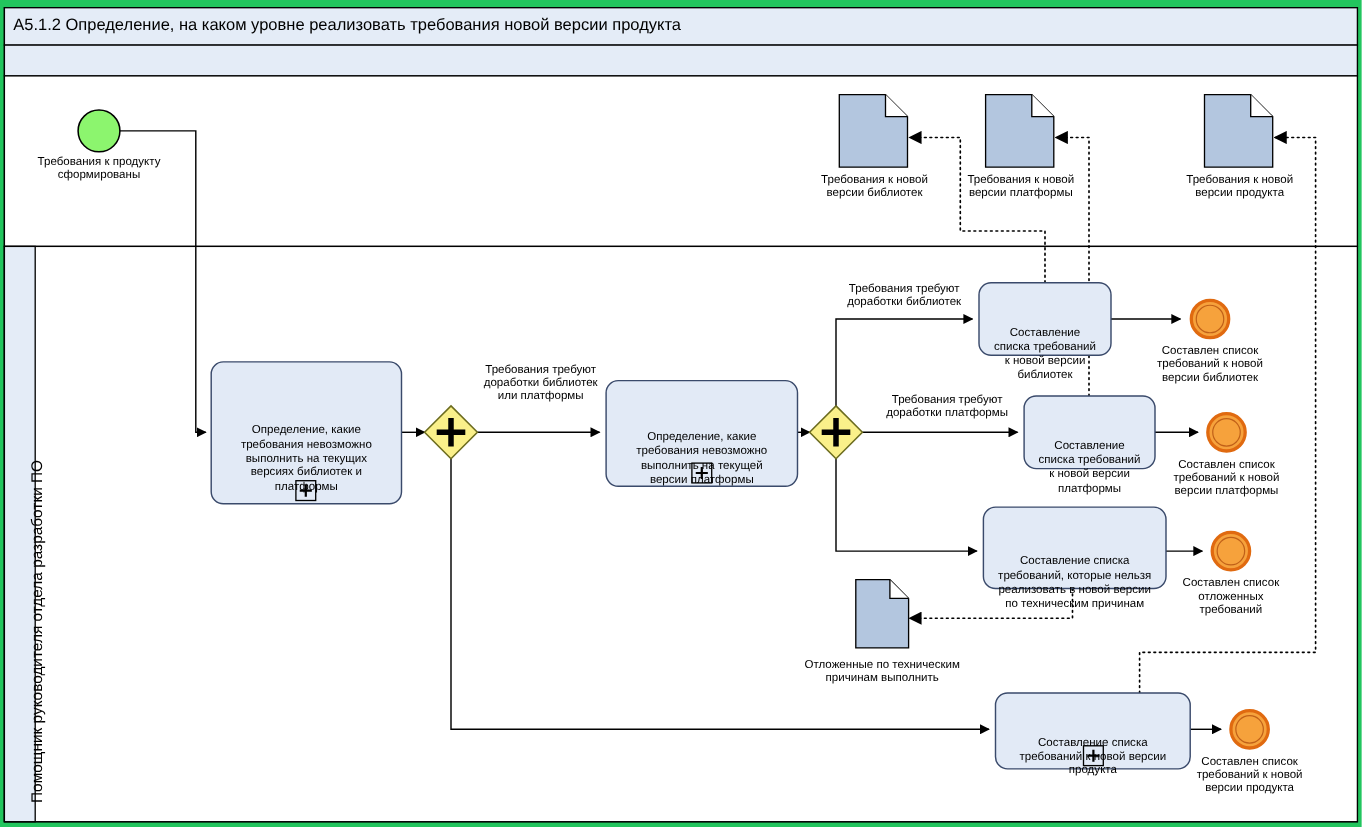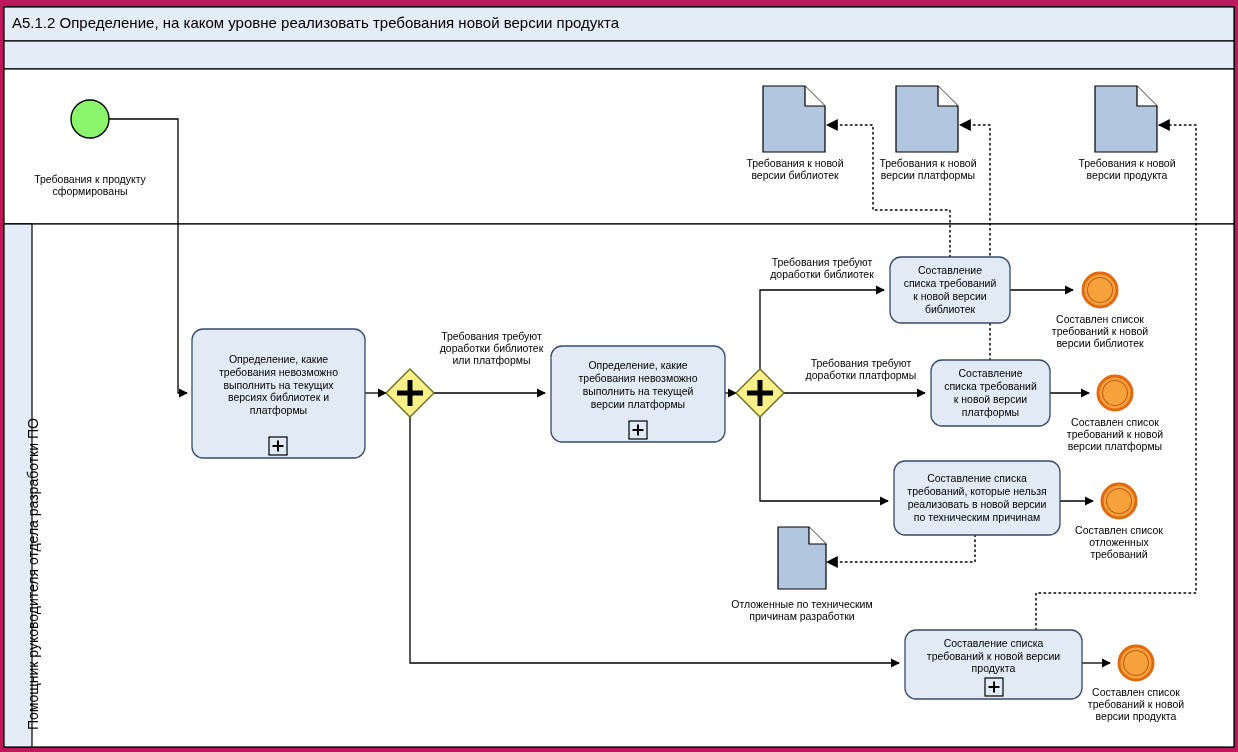"A5.1.2 Определение, на каком уровне" #canvas { background: #be185d -> #22c55e }
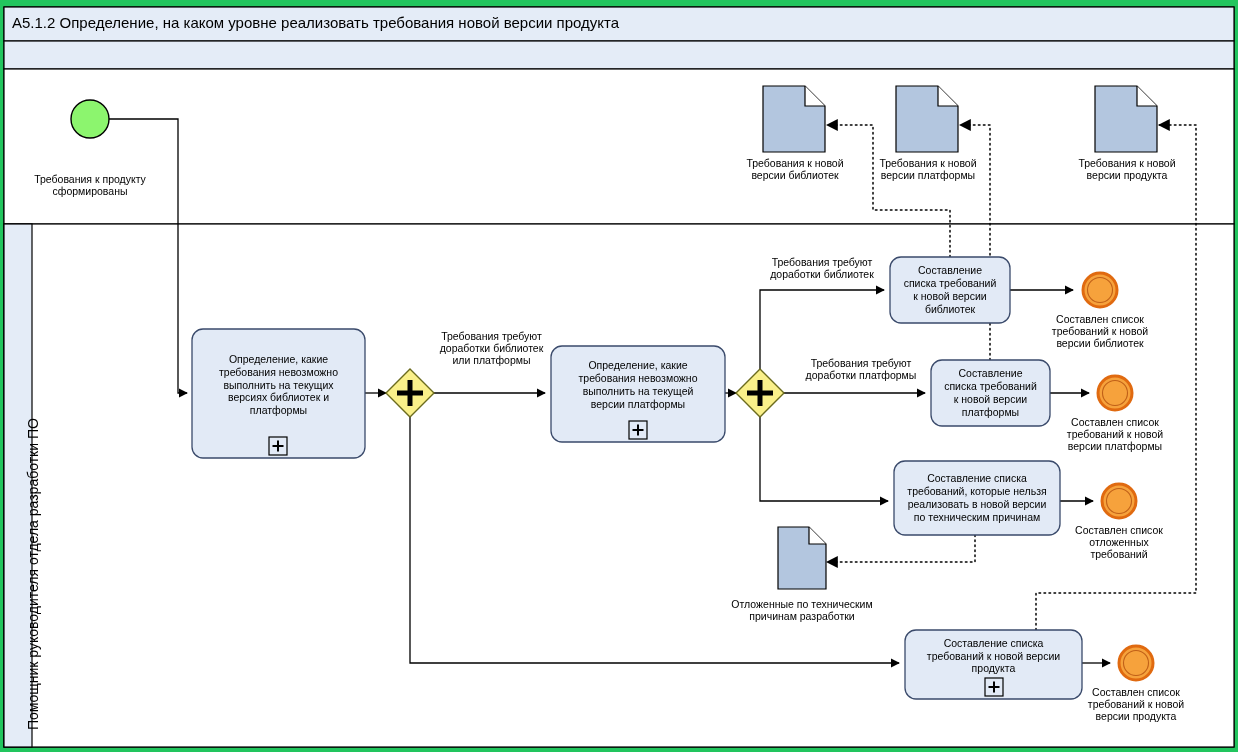"Требования к продукту" div.txt { margin-top: 32px -> none }
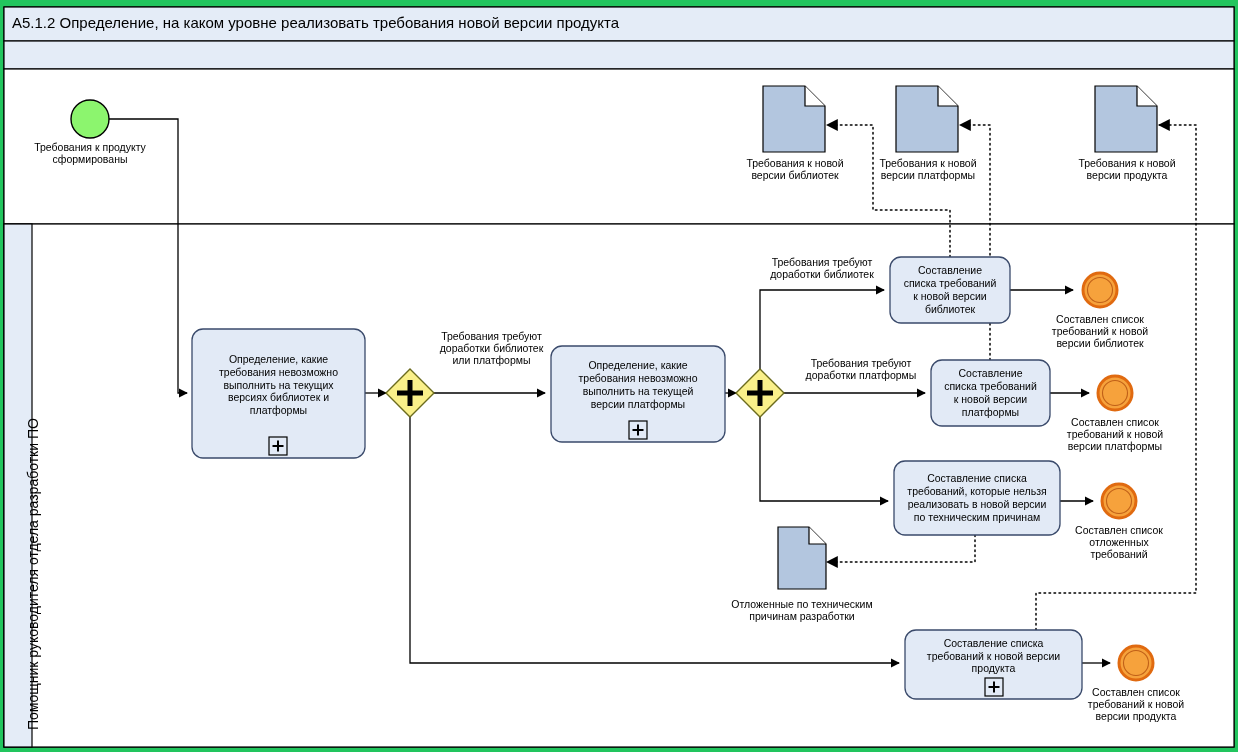"Составление" .task-label { margin-top: none -> 32px }
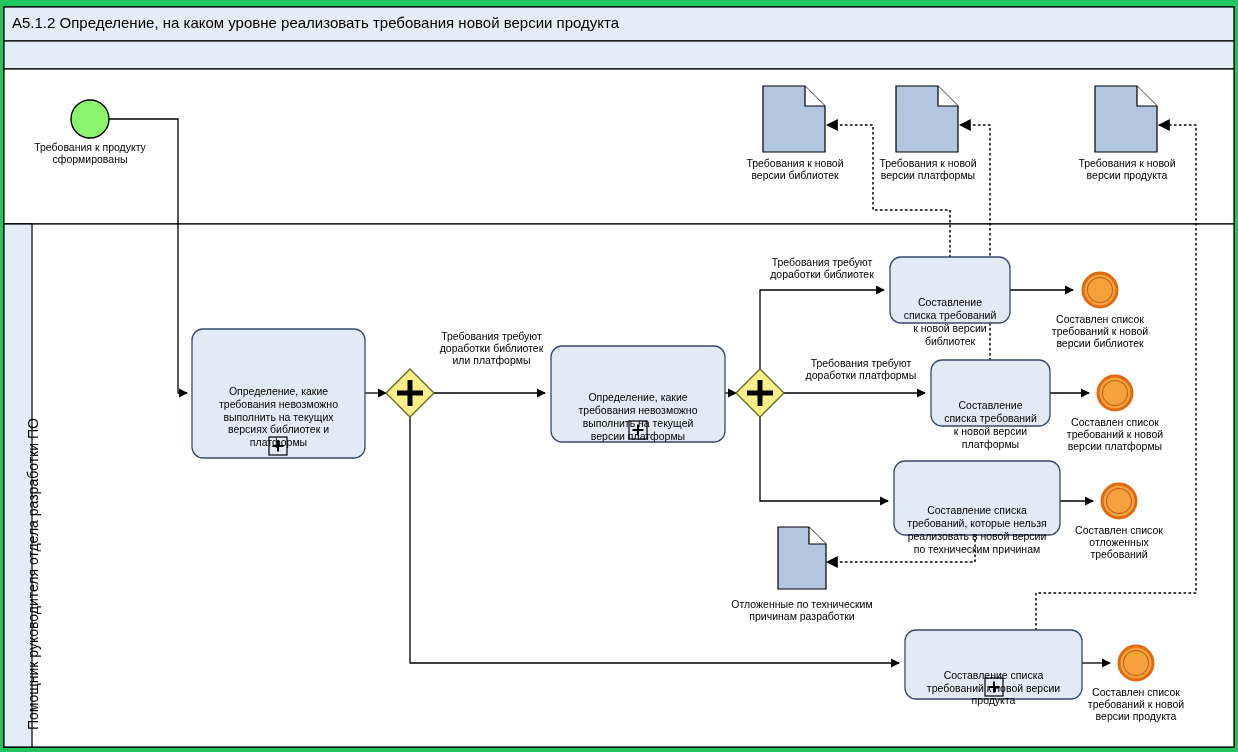"Отложенные по техническим" div.txt { text: разработки -> выполнить }
